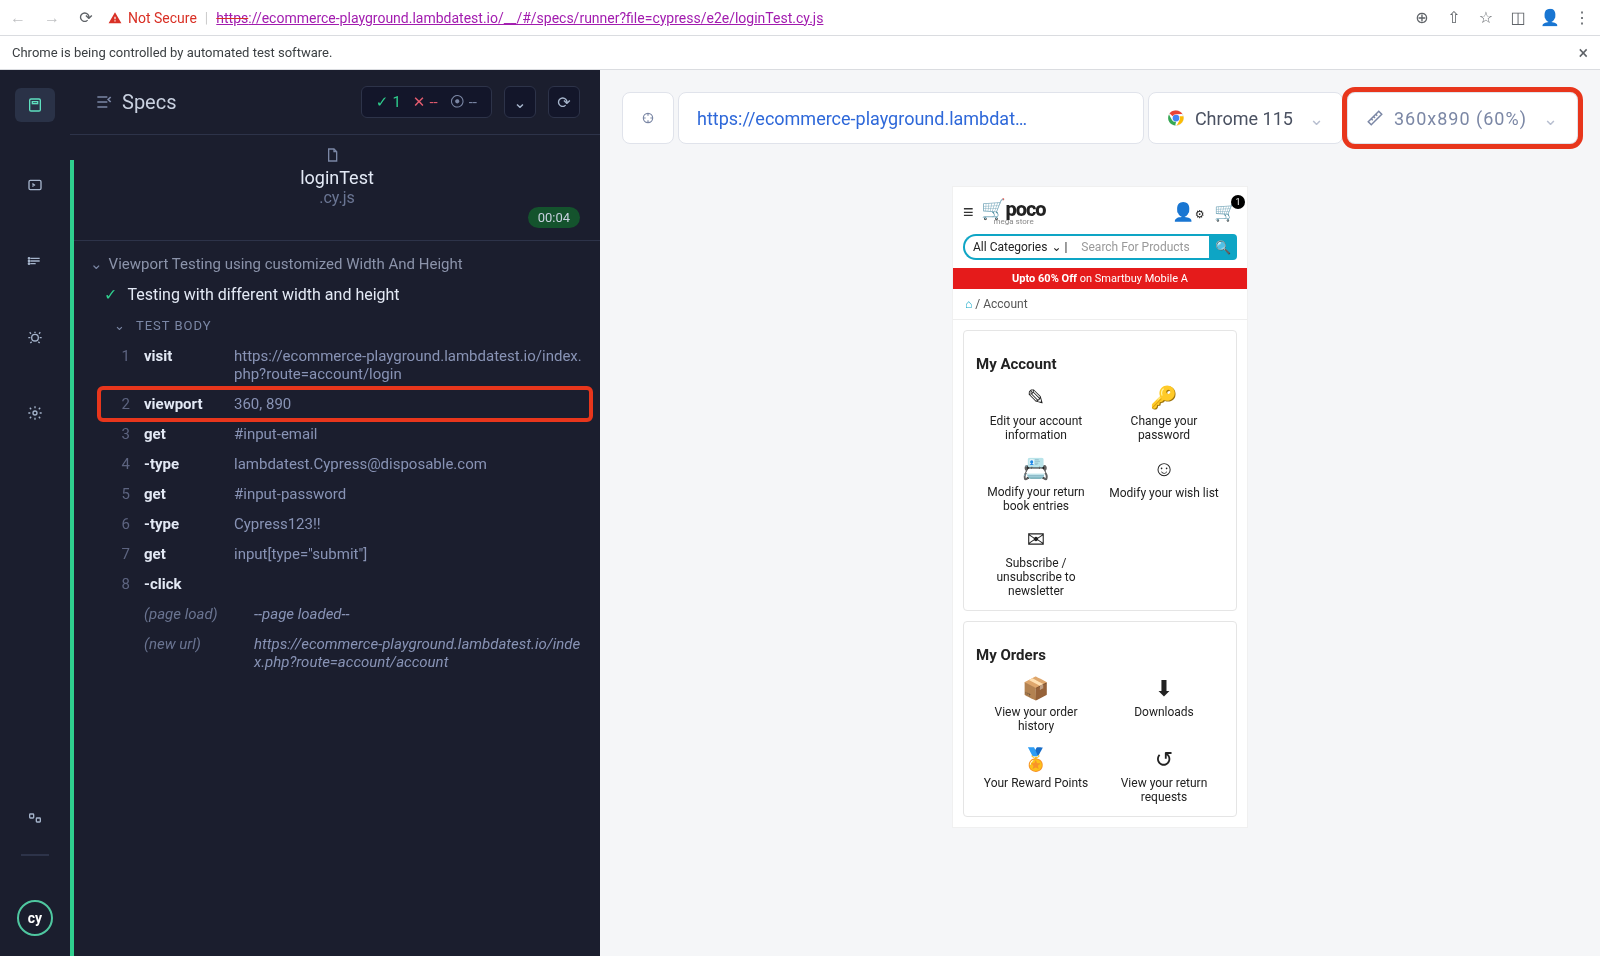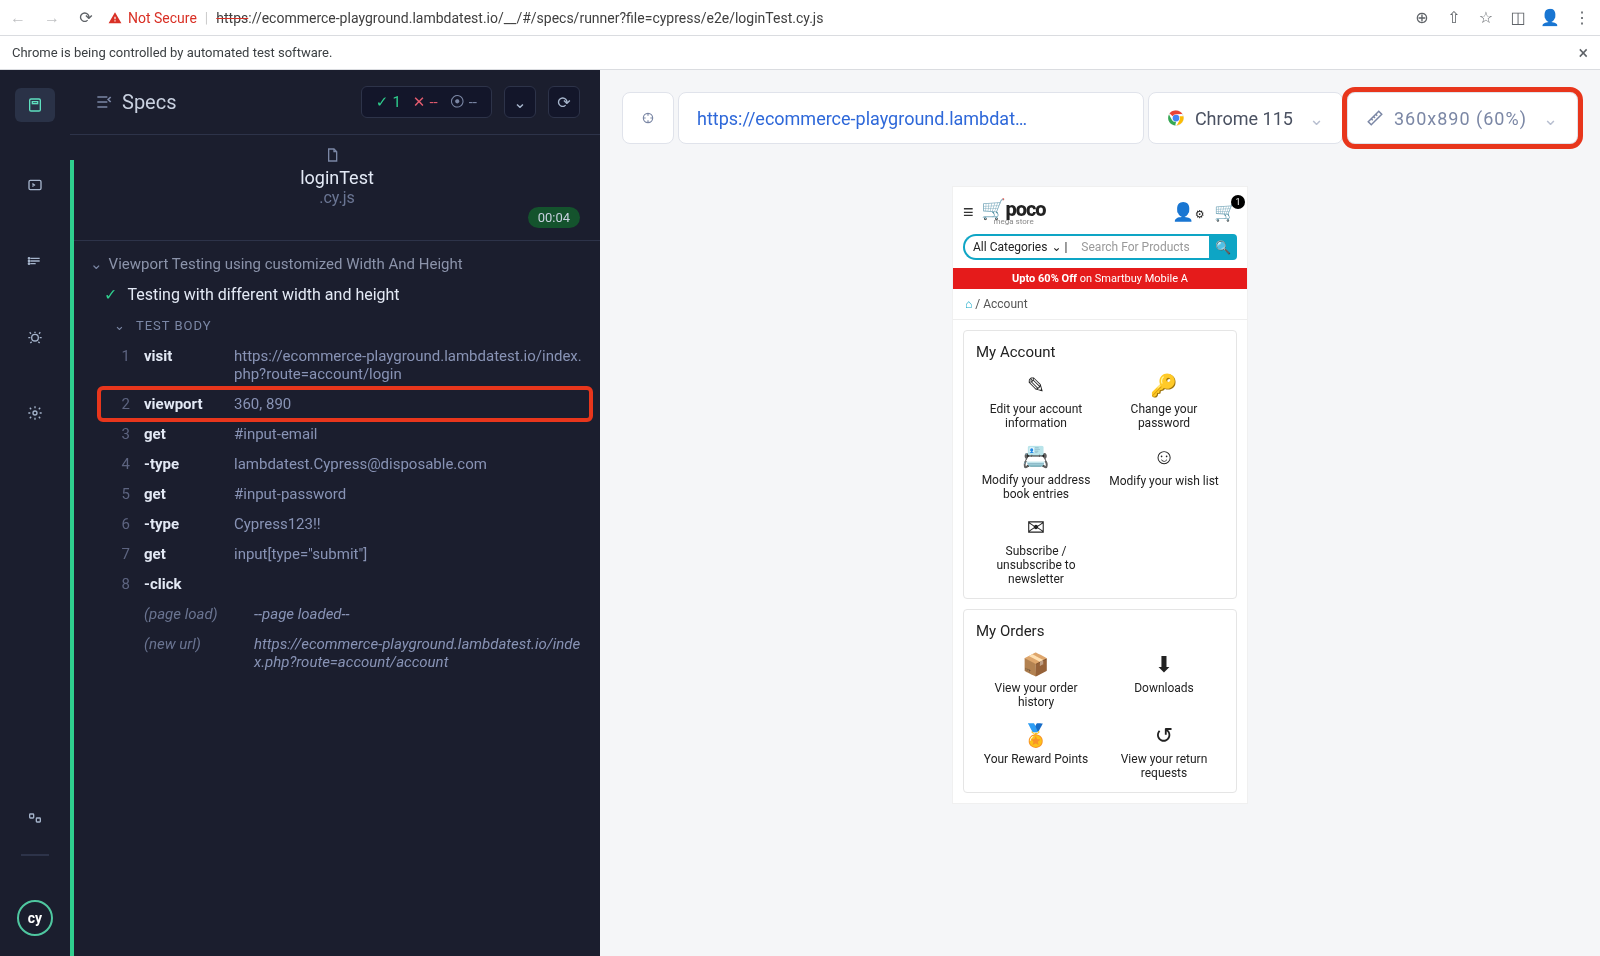"https://ecommerce-playground.lambdatest.io/__/#/" .url-text { color: #404040 -> #a21caf; text-decoration: none -> underline }
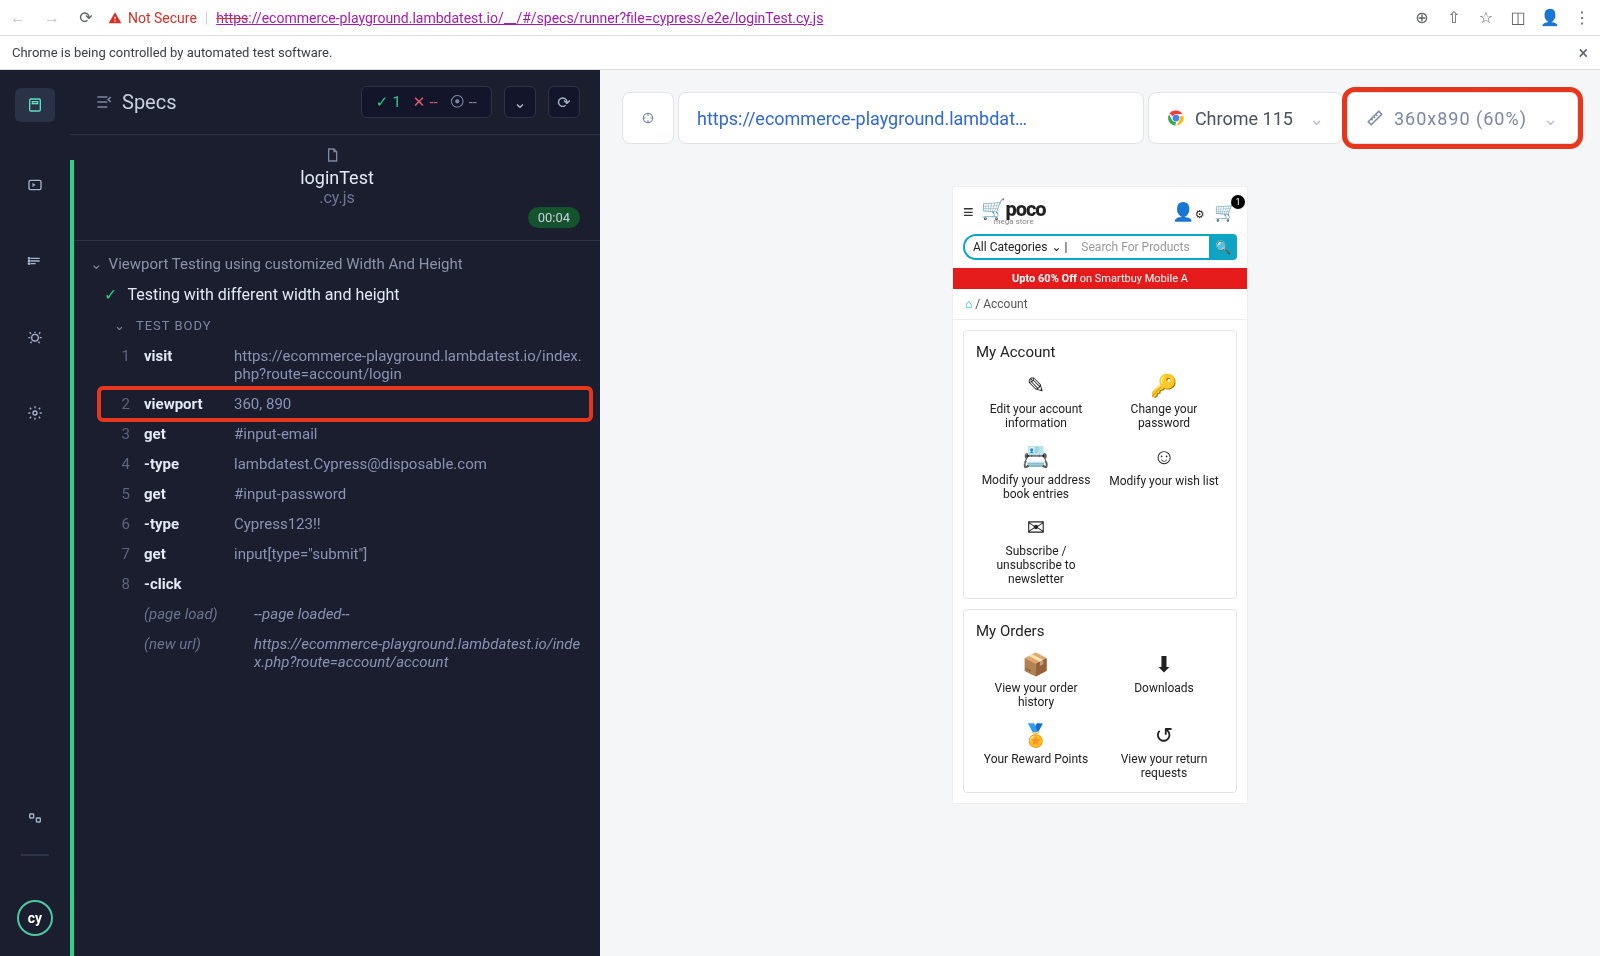"My Account" .card h3 { font-weight: 400 -> 700; margin-top: none -> 12px }
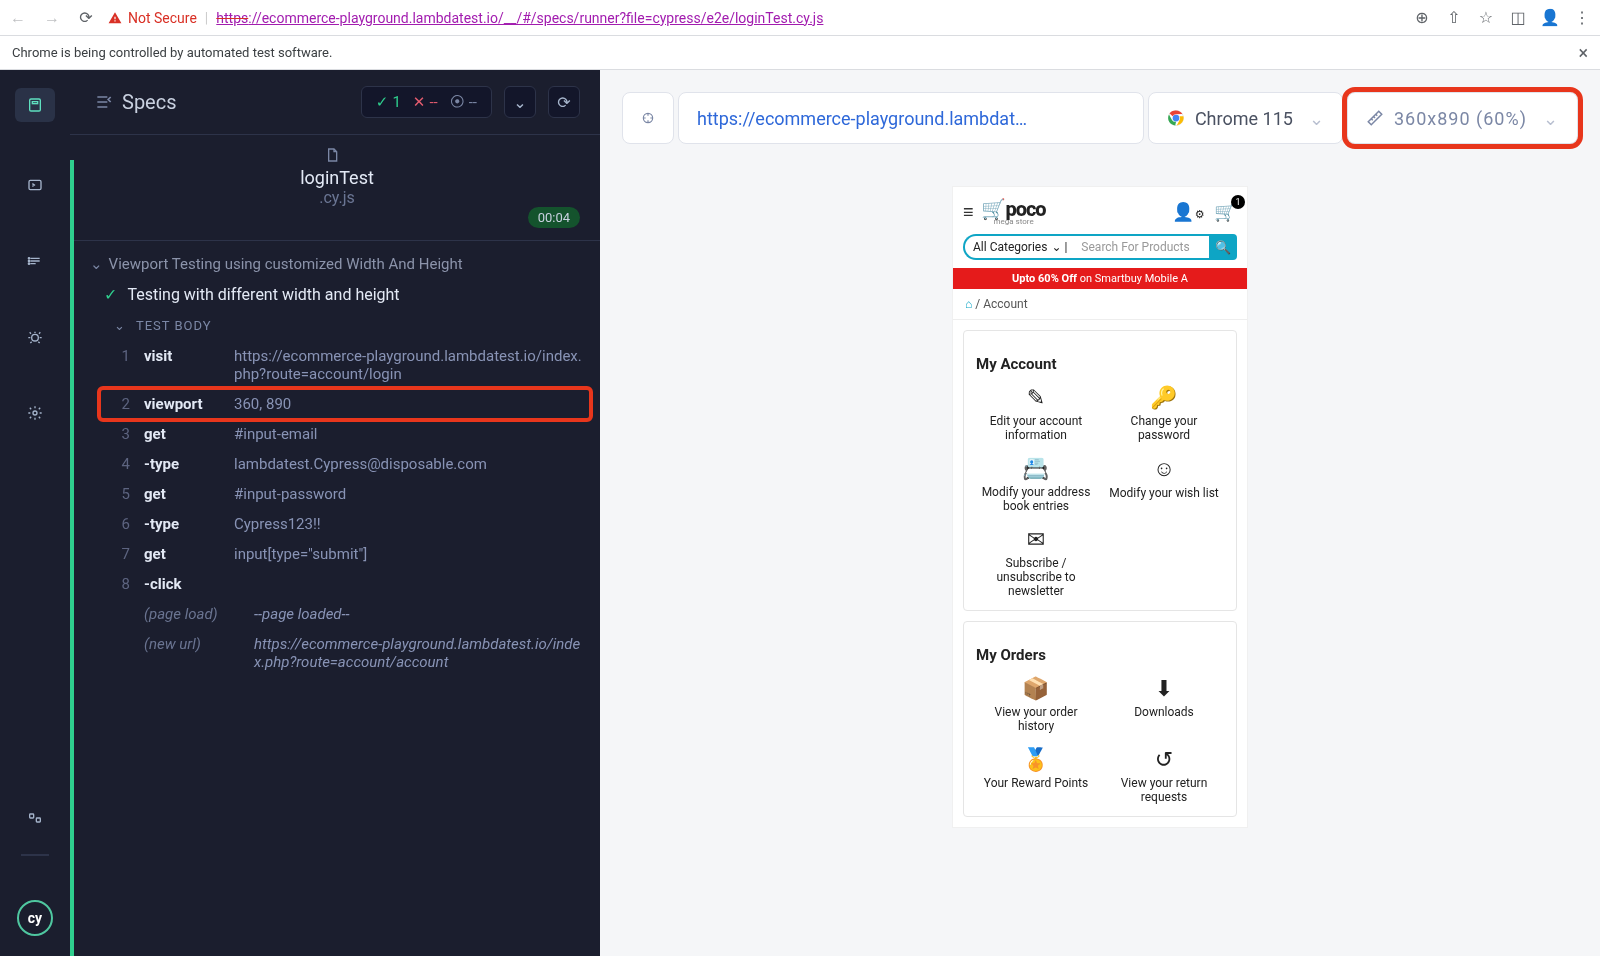"Modify your address book entries" div { text: address -> return }
